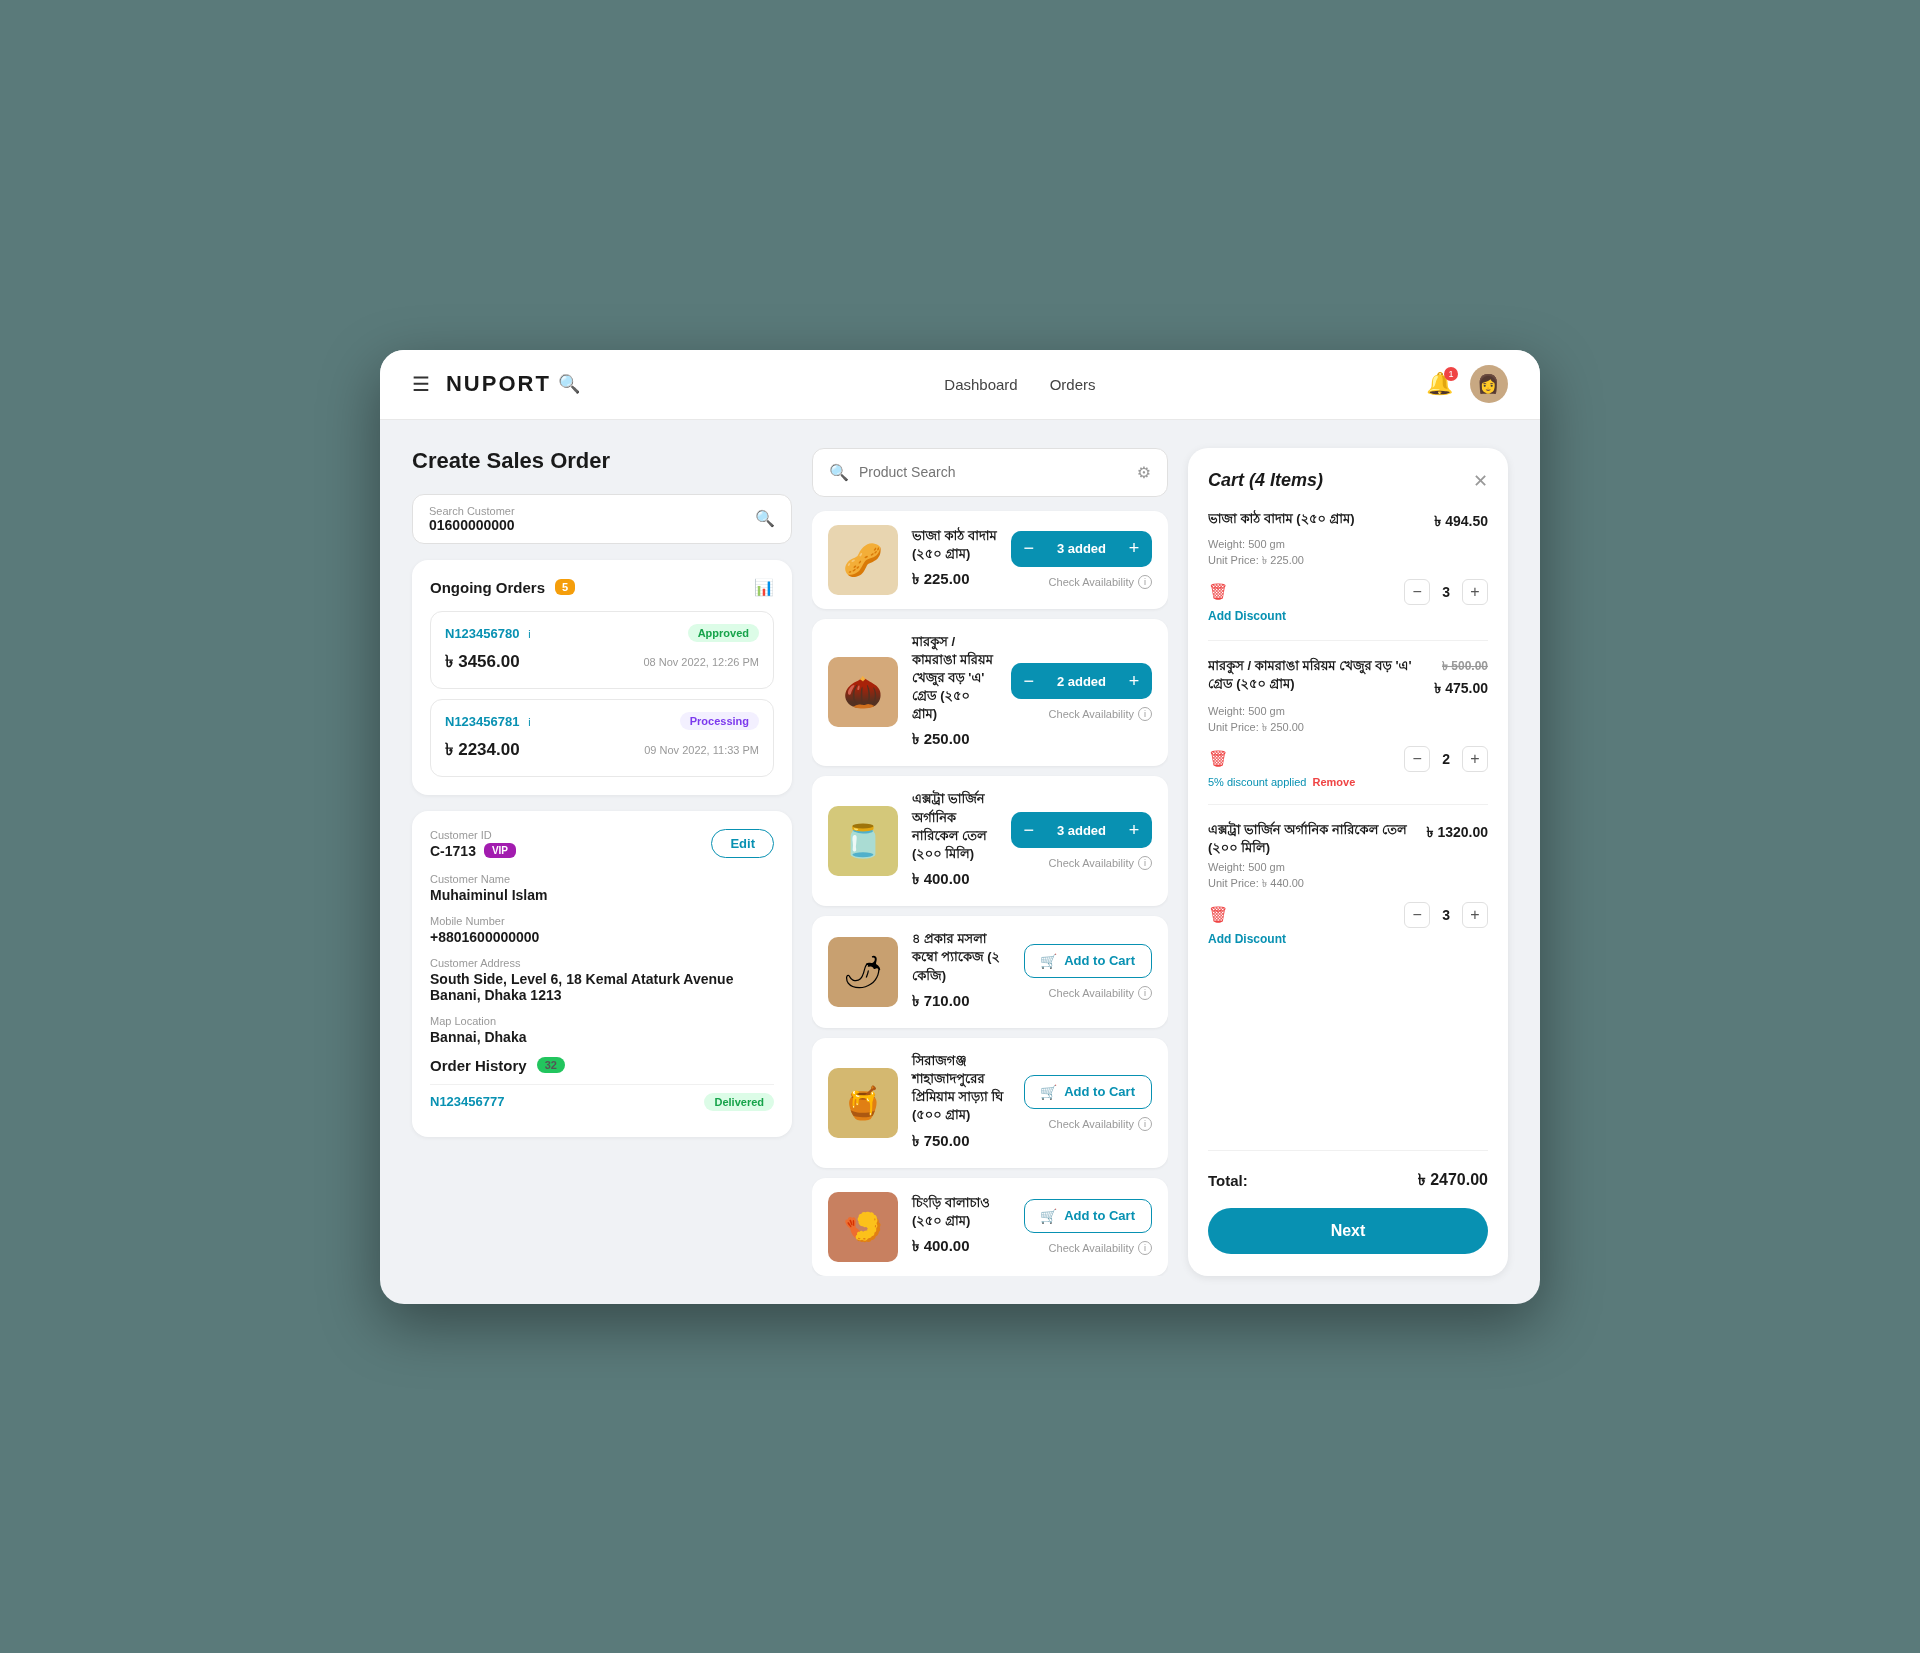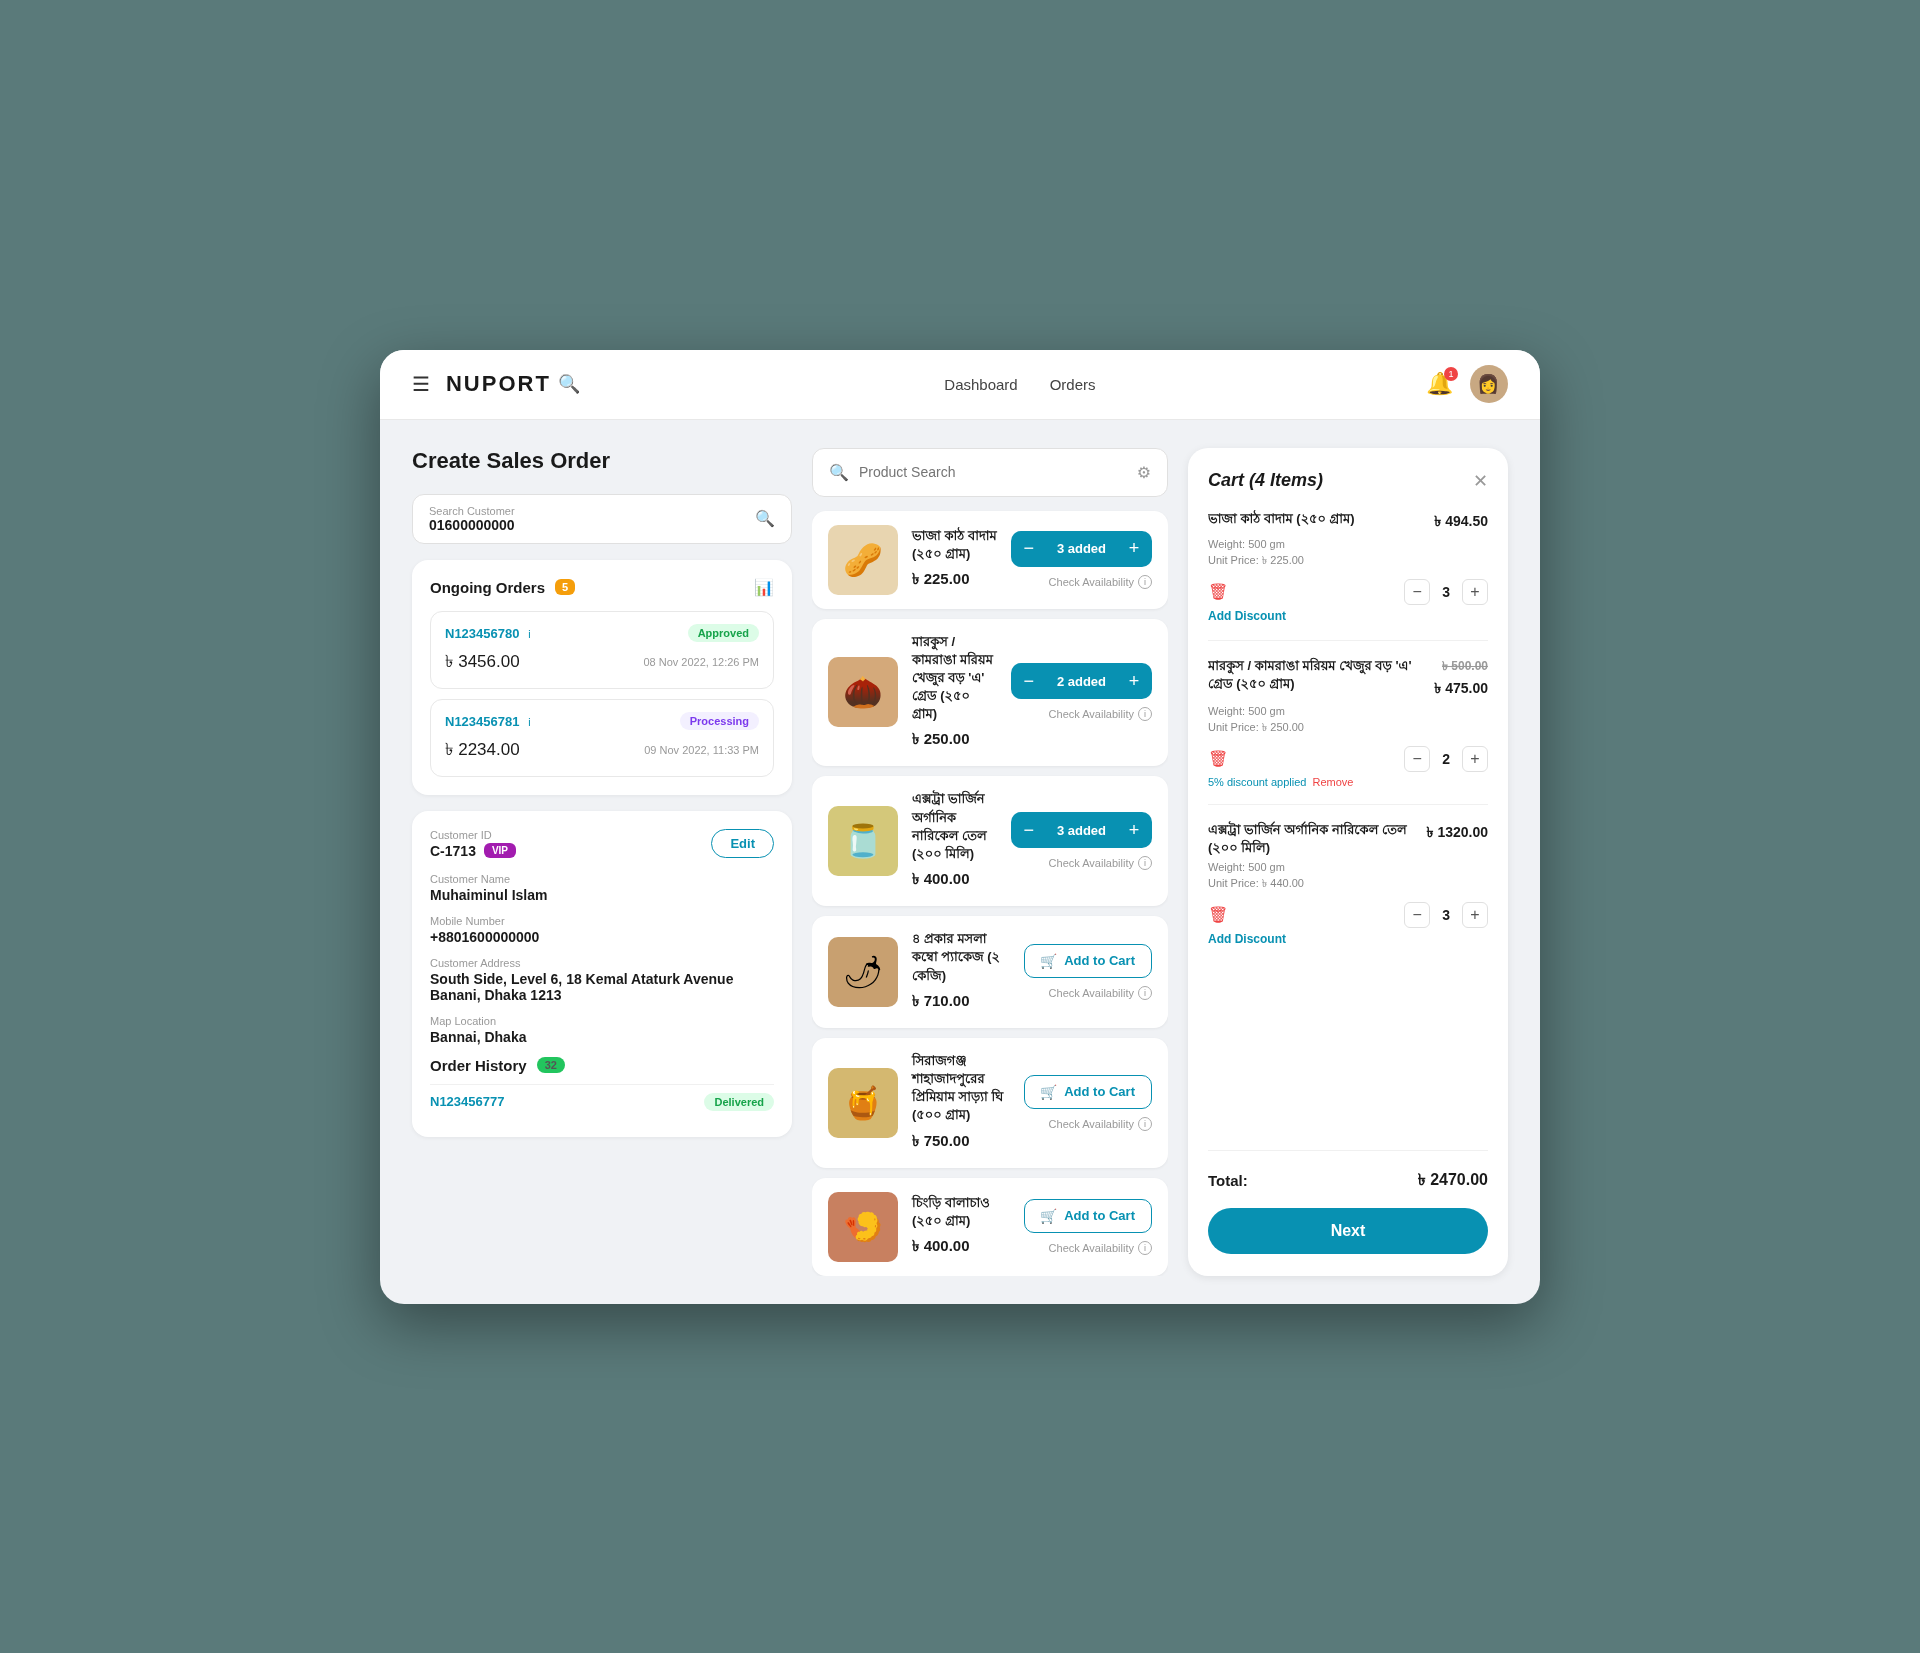"৳ 3456.00" .order-amount { font-weight: 400 -> 700 }
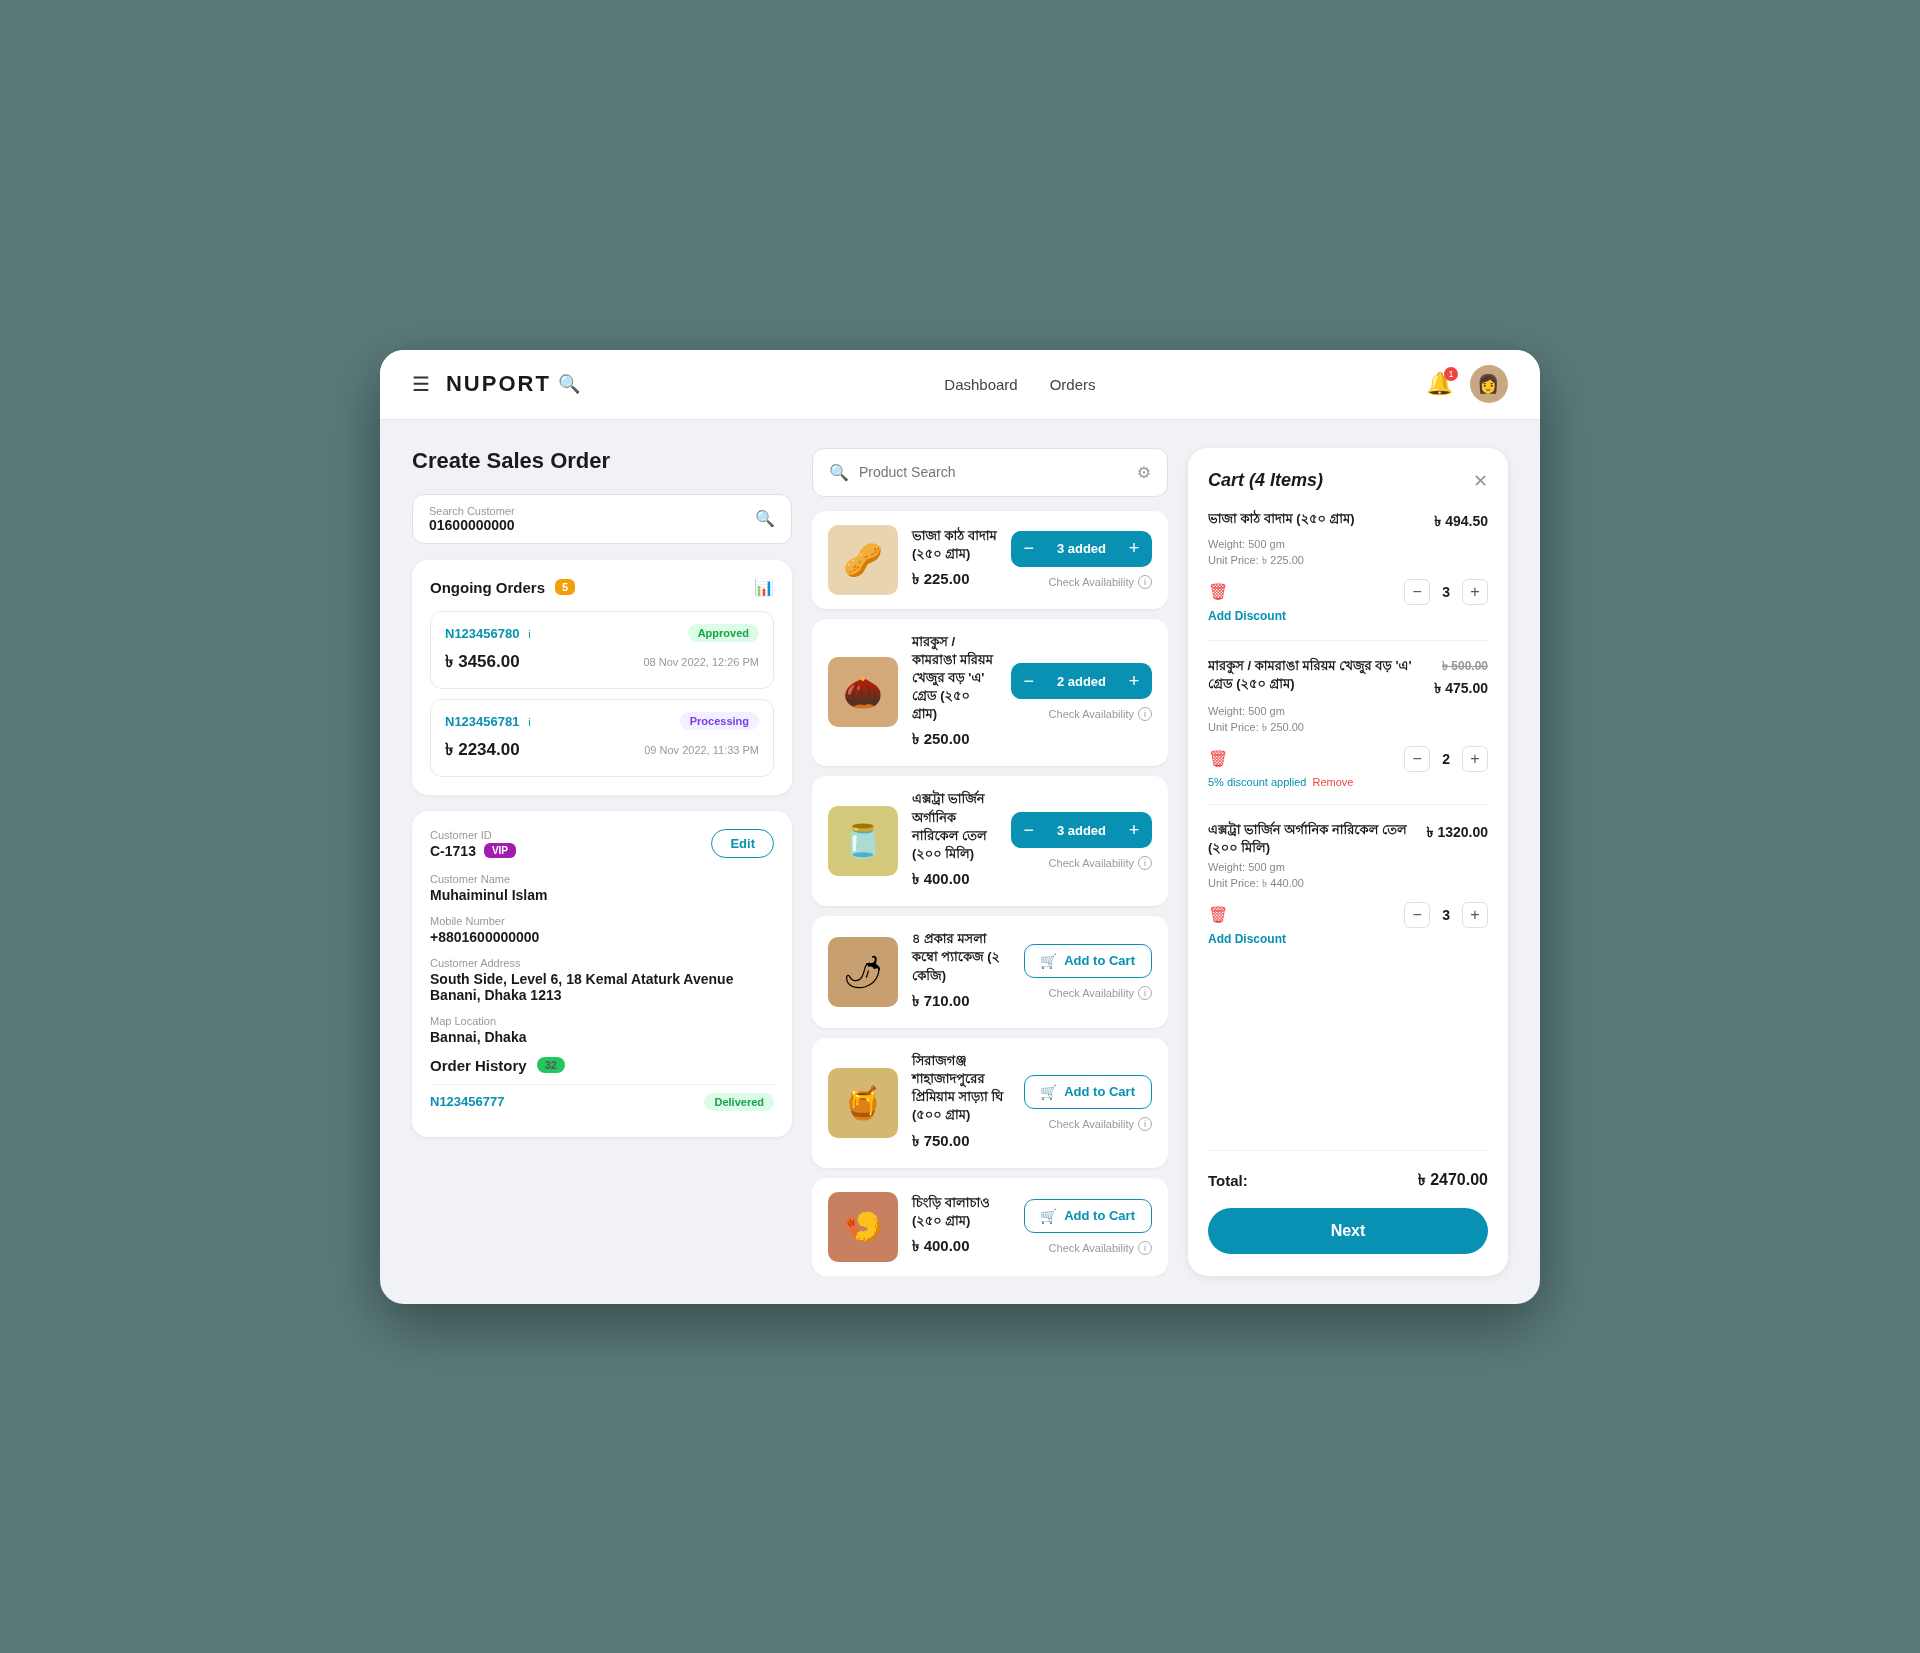"Remove" .discount-remove { font-weight: 400 -> 700 }
